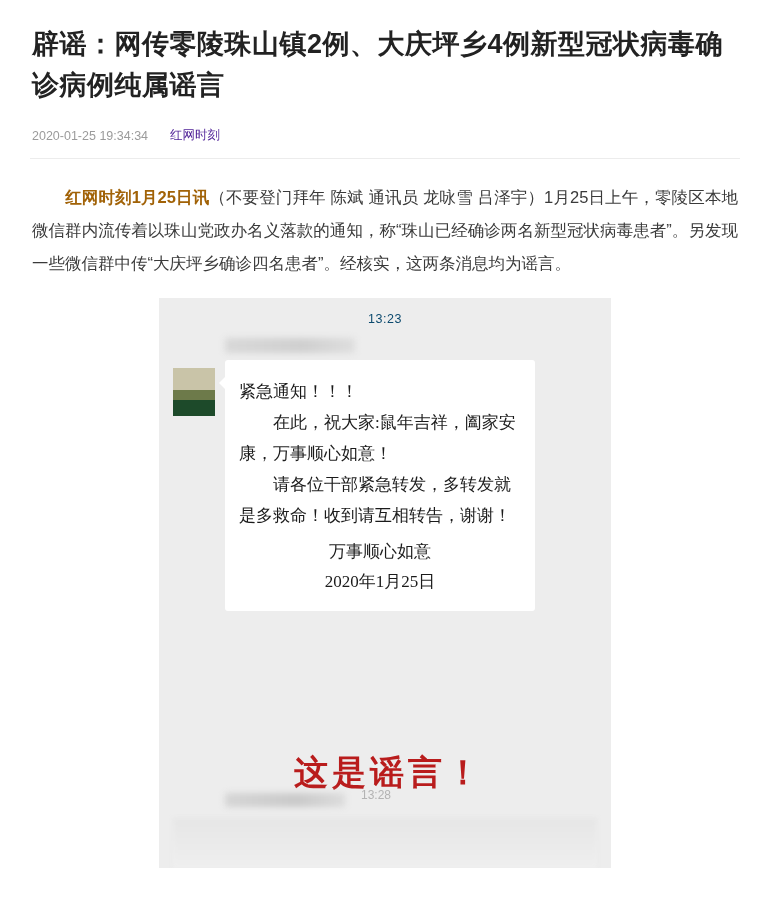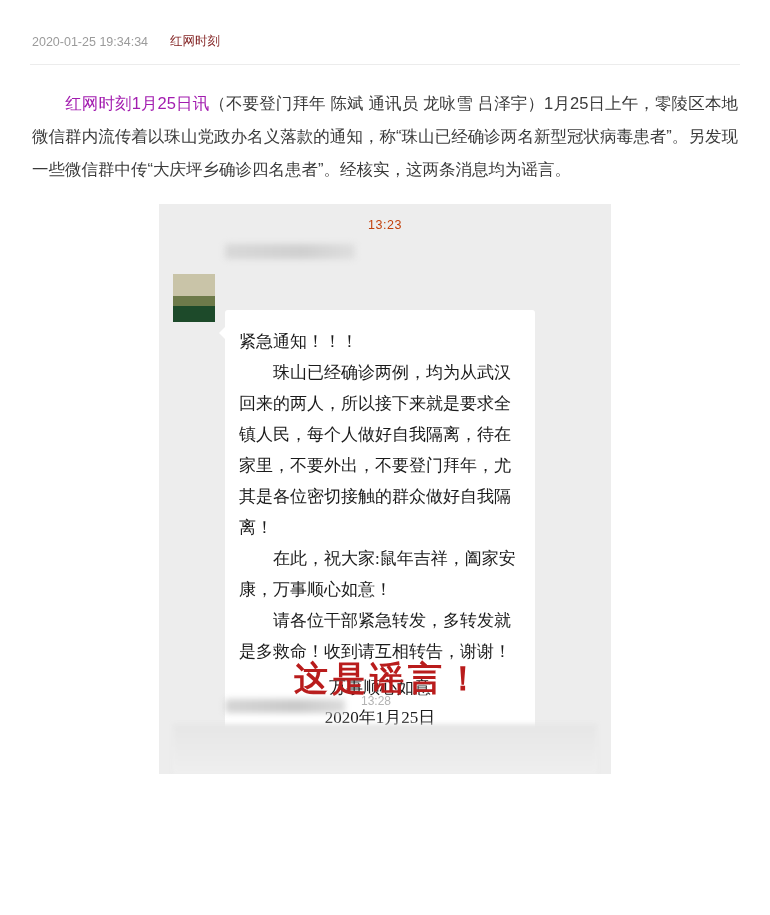"辟谣：网传零陵珠山镇2例、大庆坪乡4例新型冠状病毒确诊病例纯属谣言" h1.article-title { html: none -> <h1>辟谣：网传零陵珠山镇2例、大庆坪乡4例新型冠状病毒确诊病例纯属谣言</h1> }
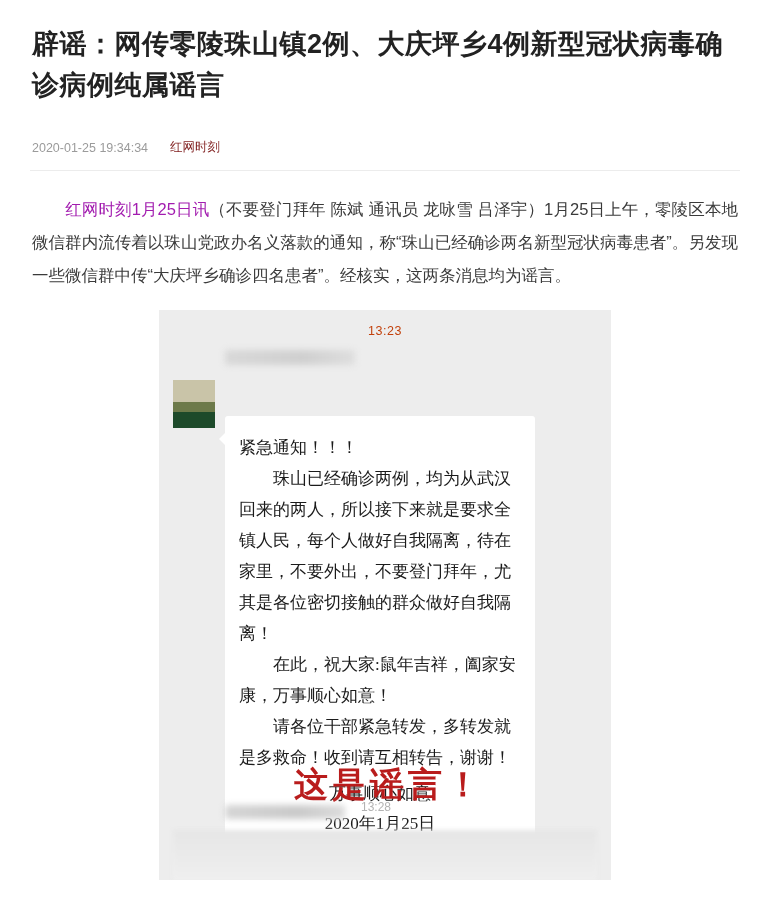"2020-01-25 19:34:34" .meta-row { margin-top: 33px -> 21px }
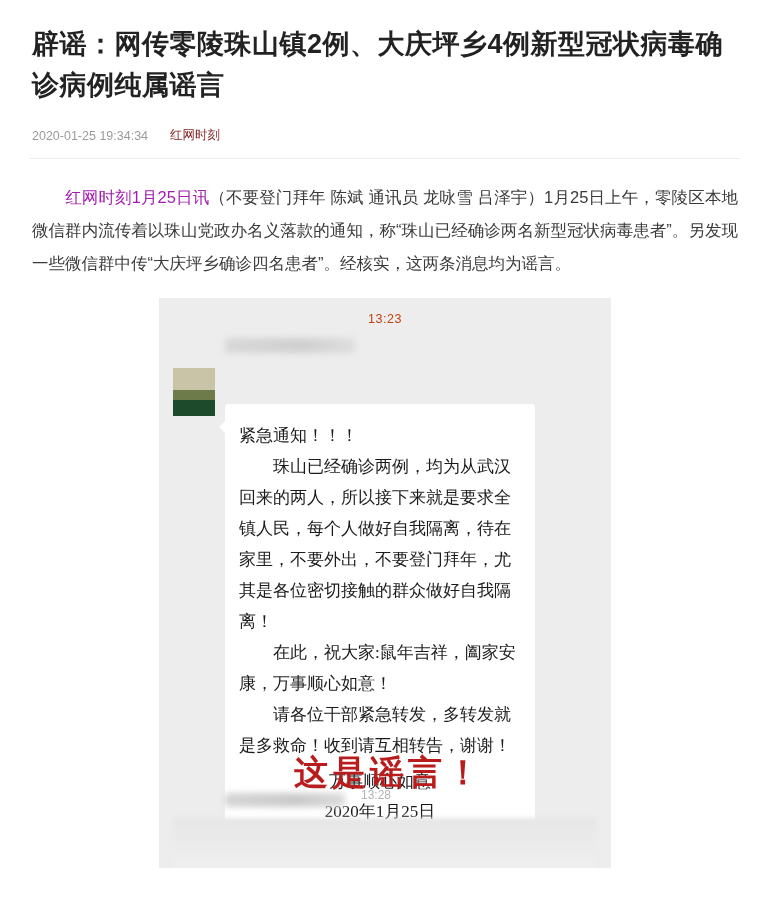"红网时刻" .meta-source { color: #7f1d1d -> #4c1d95 }
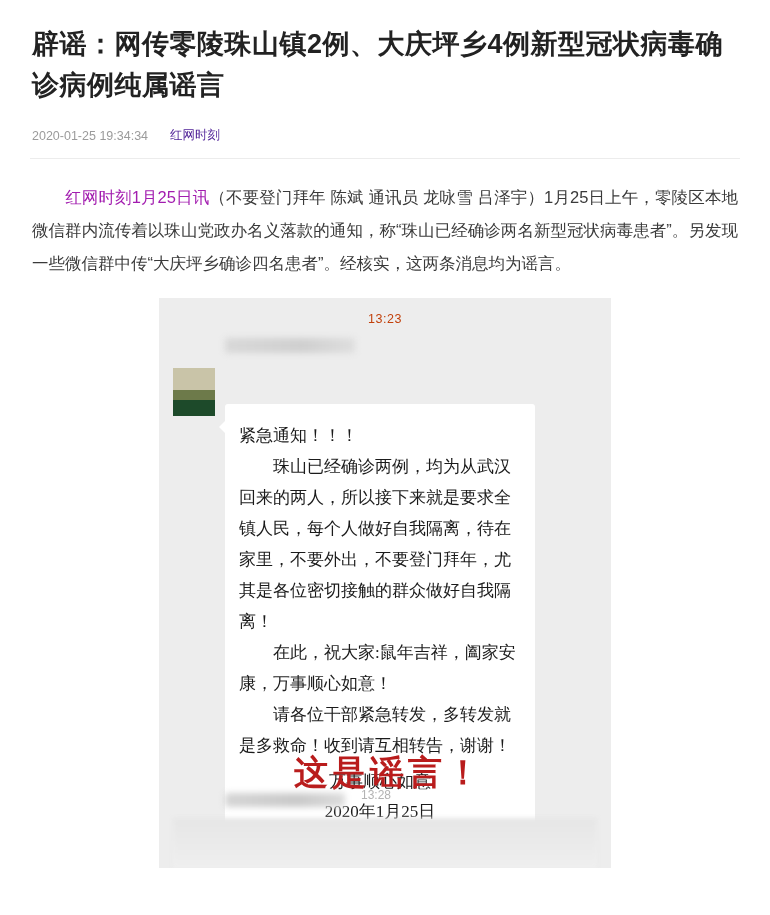"红网时刻1月25日讯" .lead-bold { color: #a21caf -> #a16207; font-weight: normal -> bold }
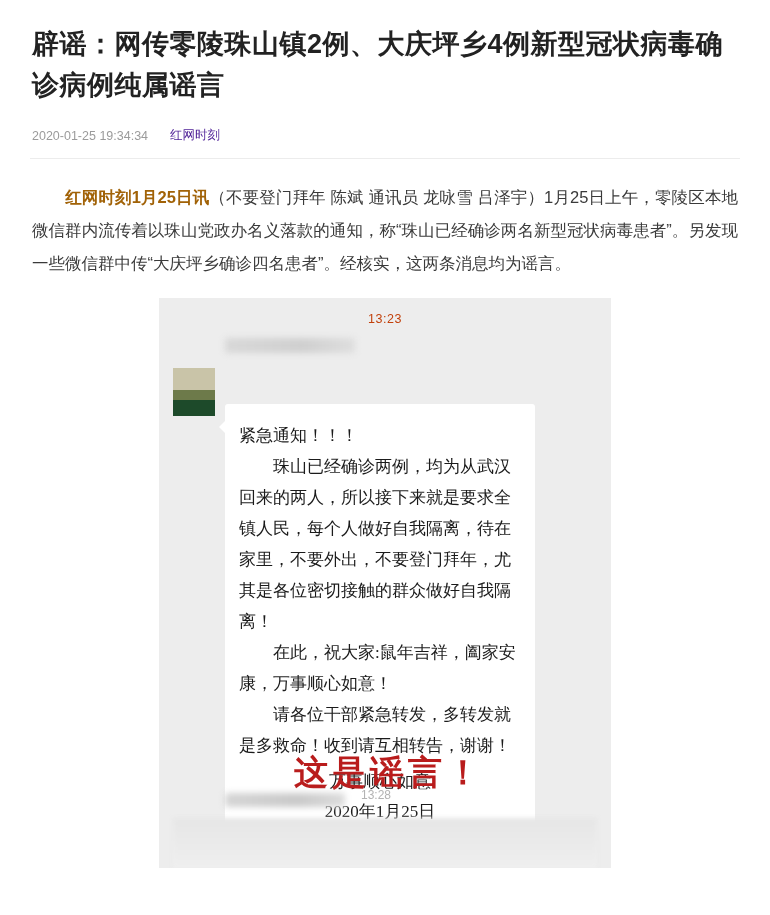"13:23" .shot-time { color: #c2410c -> #0c4a6e }
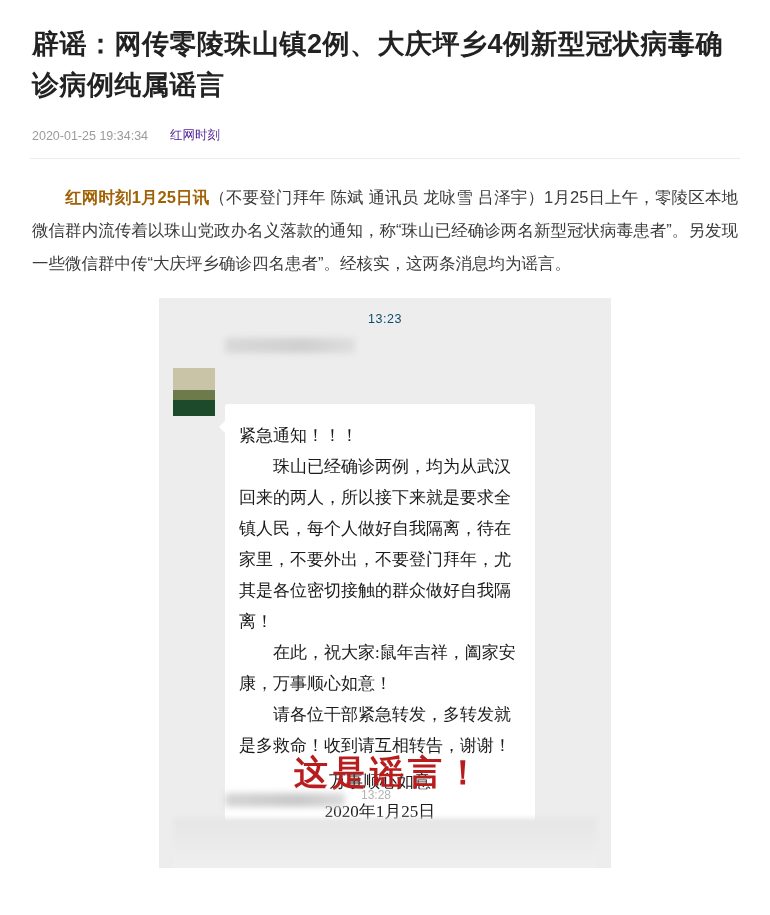"紧急通知！！！" .bubble { margin-top: 44px -> none }
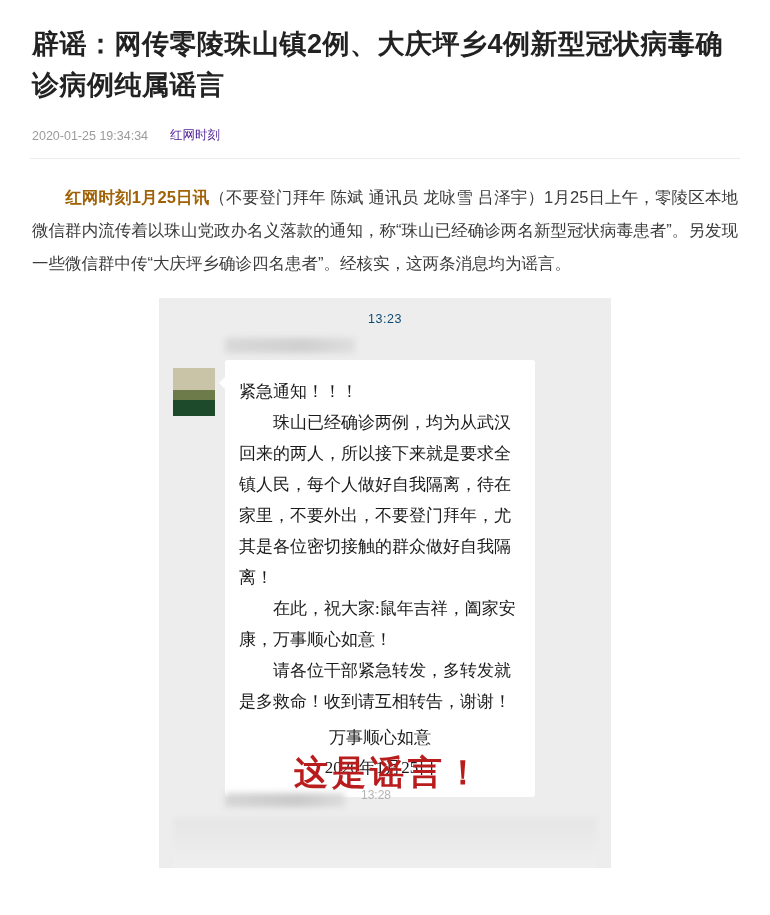"珠山已经确诊两例，均为从武汉回来的两人，所以接下来就是要求全镇人民，每个人做好自" p { html: <p><span></span><span>珠山已经确诊两例，均为从武汉回来的两人，所以接下来就是要求全镇人民，每个人做好自我隔离，待在家里，不要外出，不要登门拜年，尤其是各位密切接触的群众做好自我隔离！</span></p> -> none }
